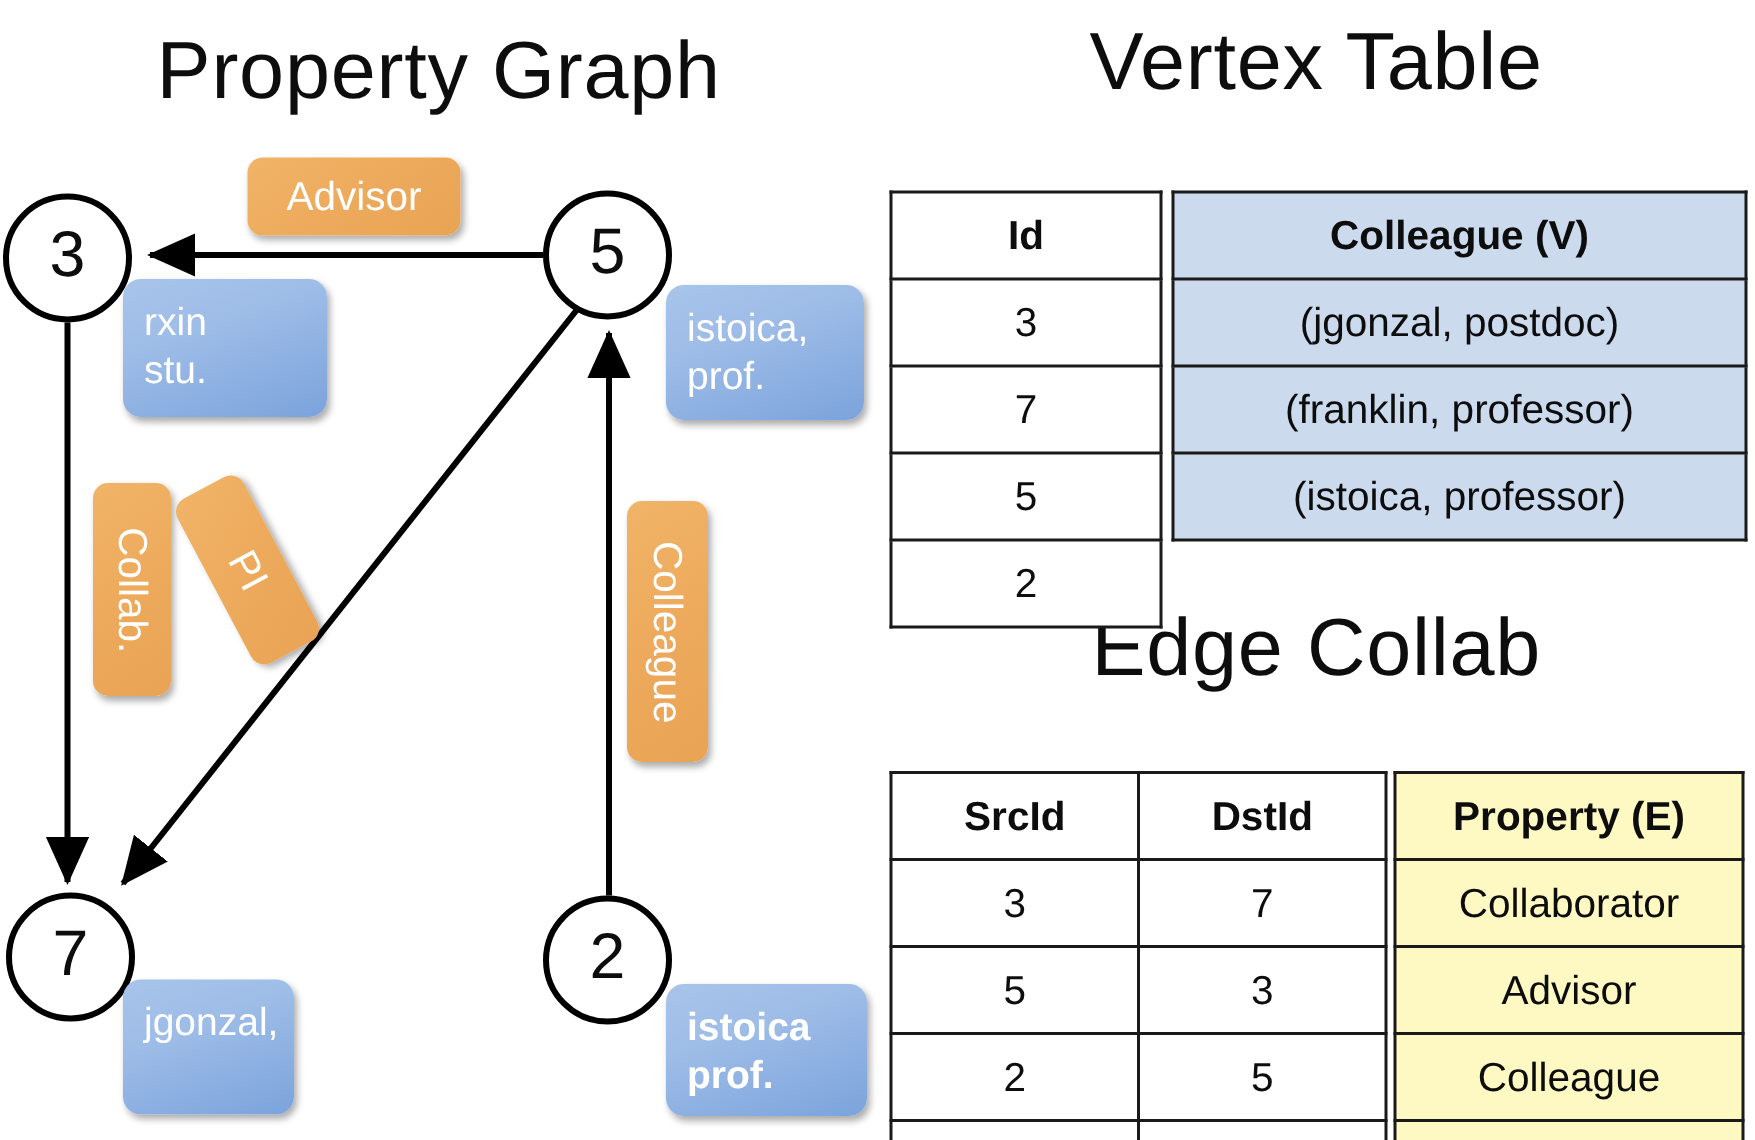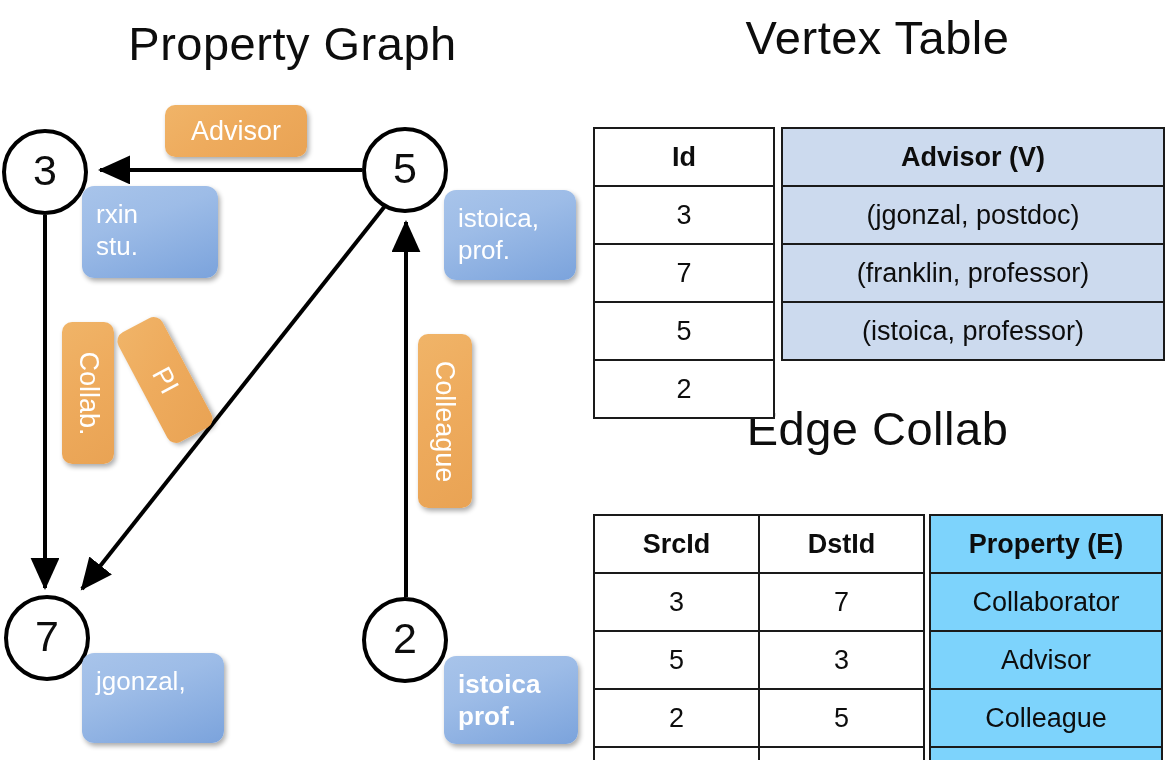"Property Graph" .title { font-size: 47px -> 54px }
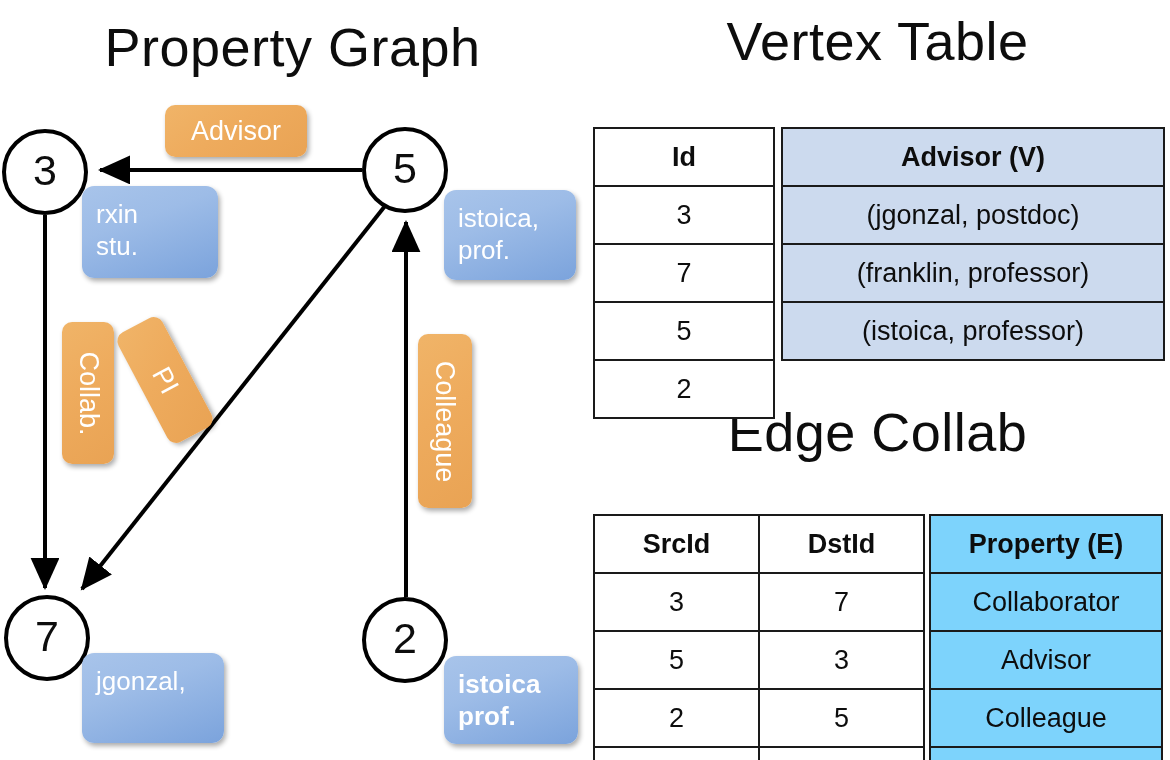"Advisor (V)" th { text: Advisor -> Colleague }
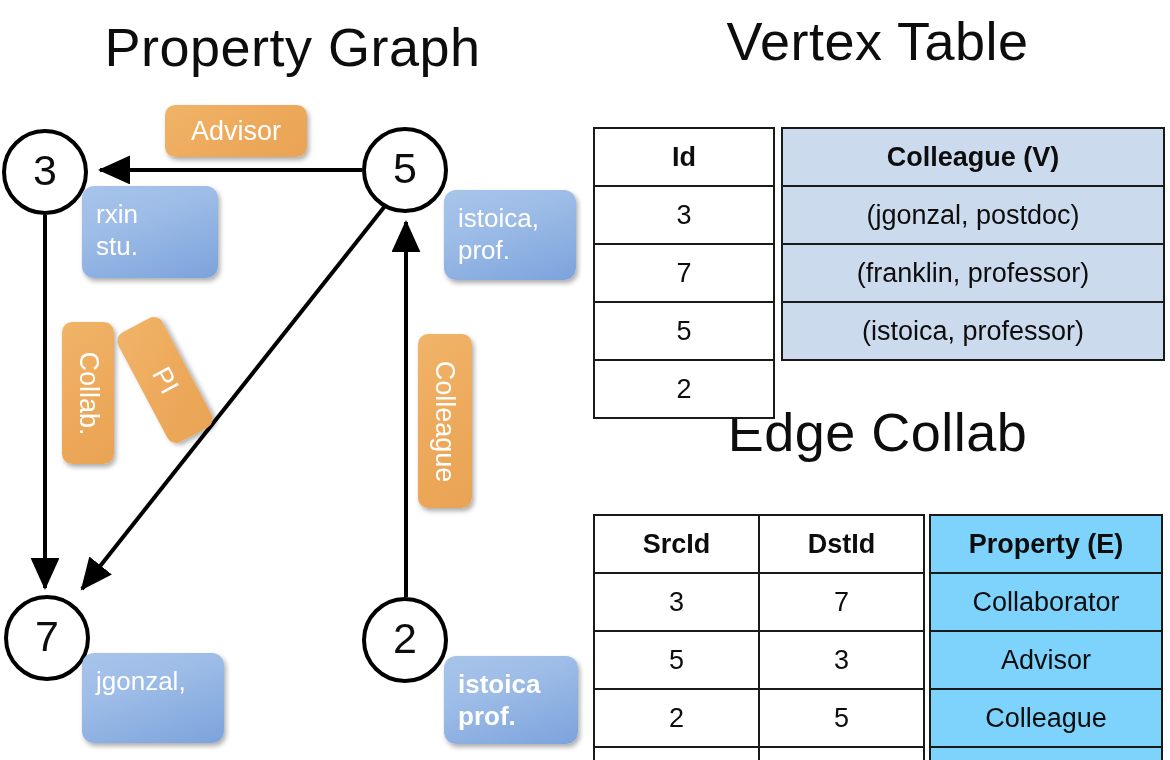"Property (E)" #edge-prop-table td, #edge-prop-table th { background: #7dd3fc -> #fef9c3 }
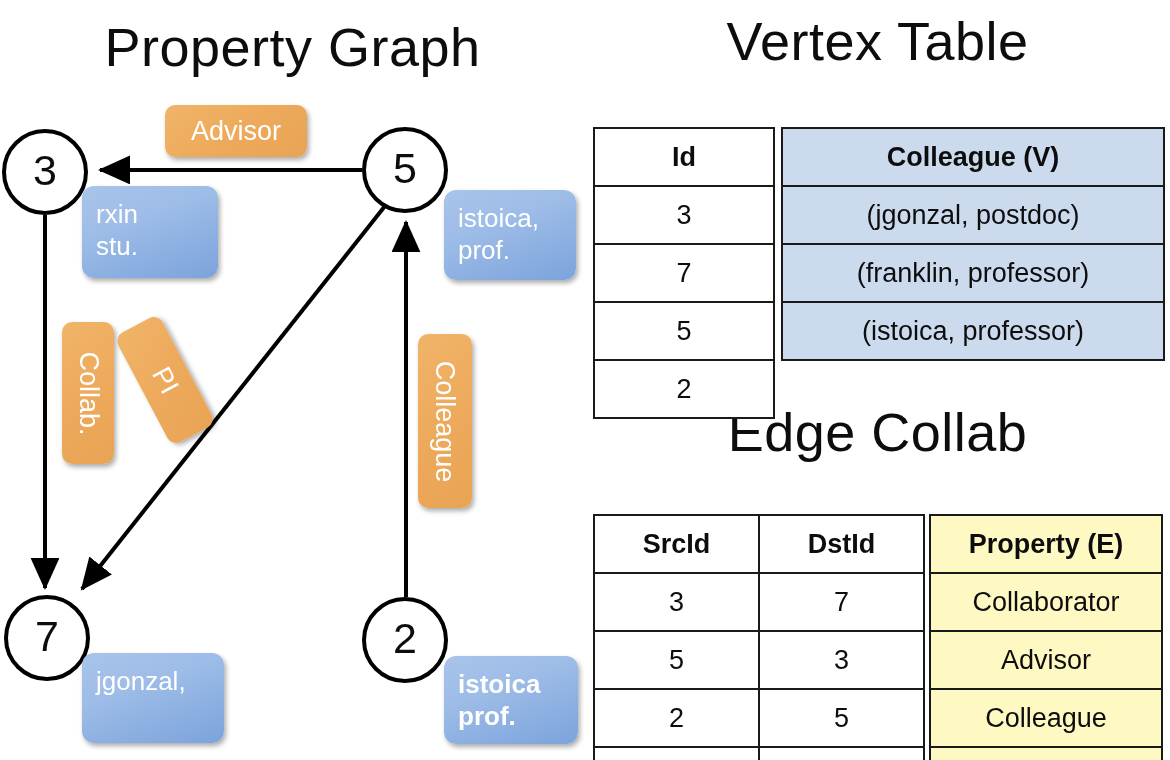"jgonzal," #prop-jgonzal { width: 142px -> 114px }
